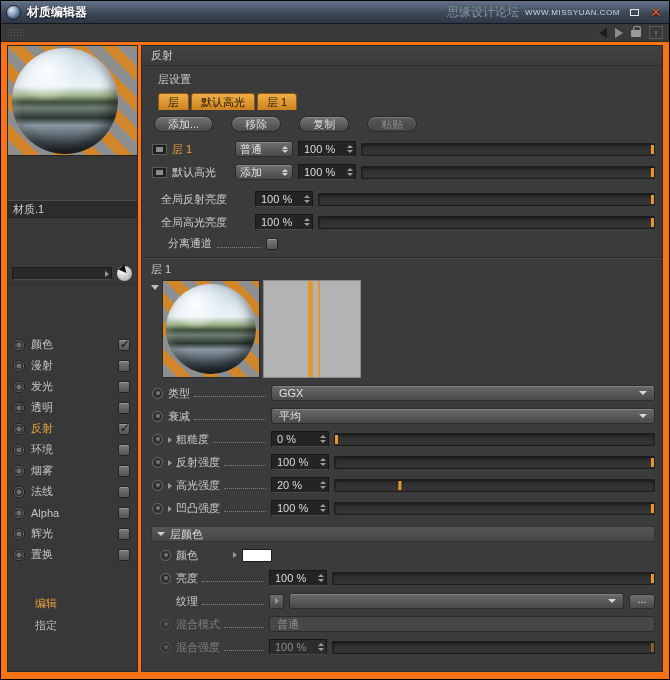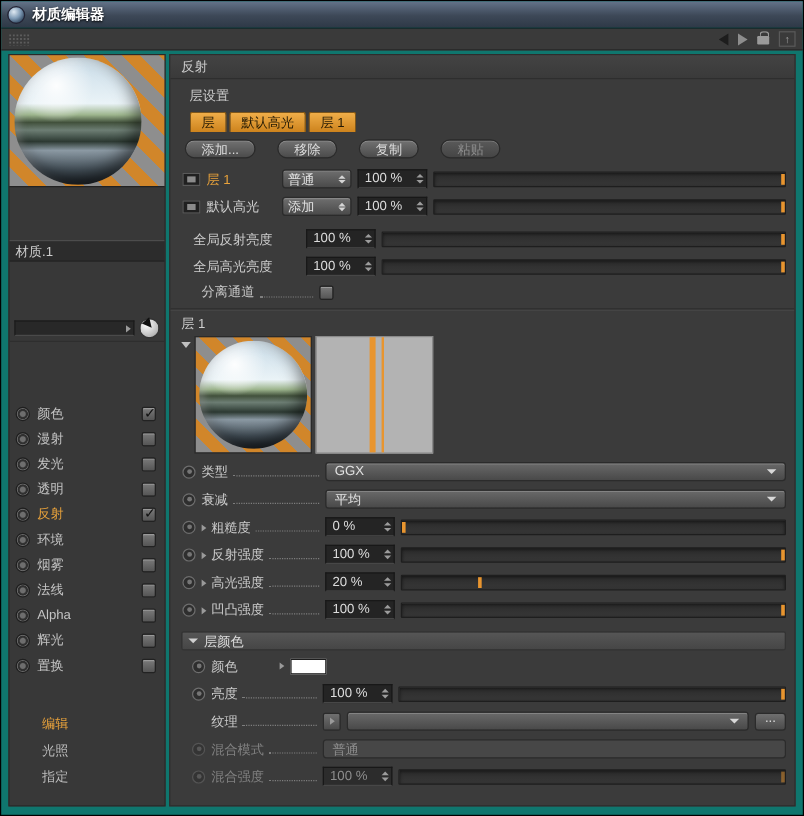"材质编辑器" .window { background: #0f766e -> #f97316 }
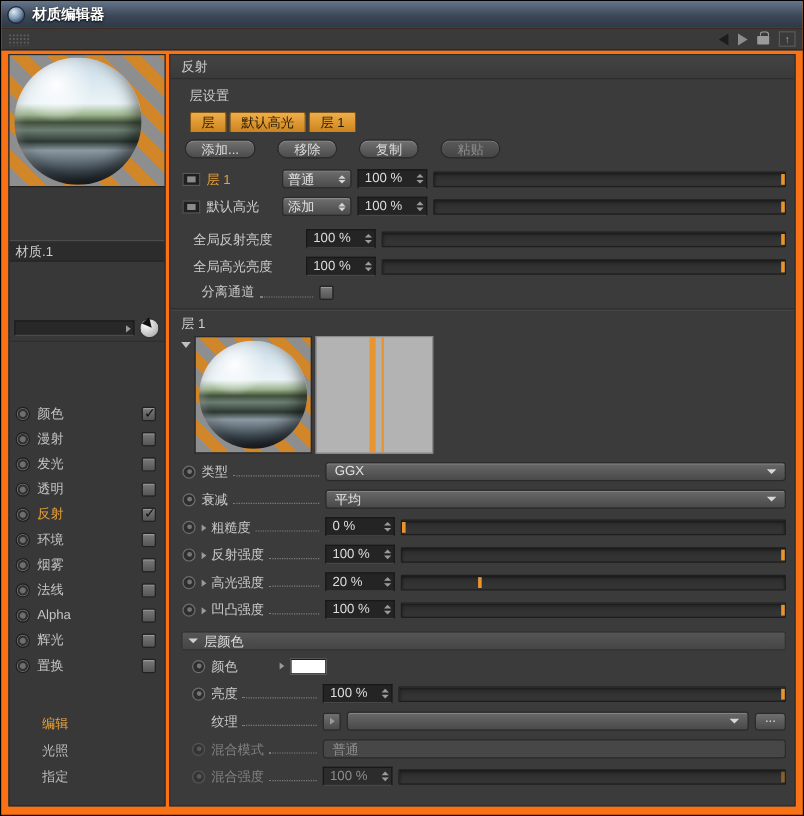"思缘设计论坛" div.tb-right { html: none -> <div> <span>思缘设计论坛</span> <span>WWW.MISSYUAN.COM</span> <span> <span></span> </span> <span> <span>✕</span> </span> </div> }
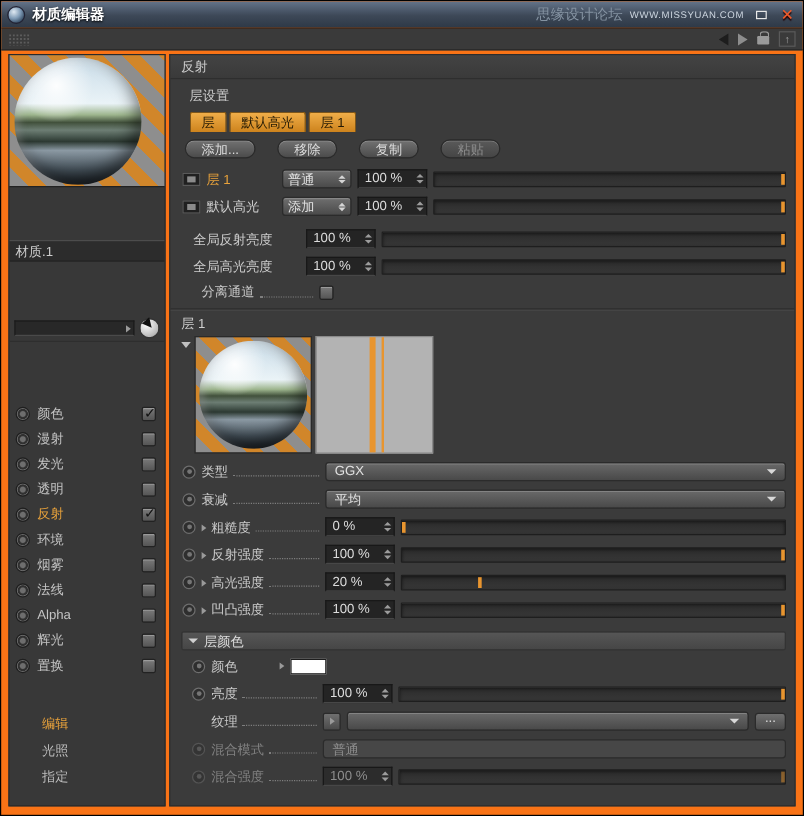"光照" div.page-row { html: <div>光照</div> -> none }
